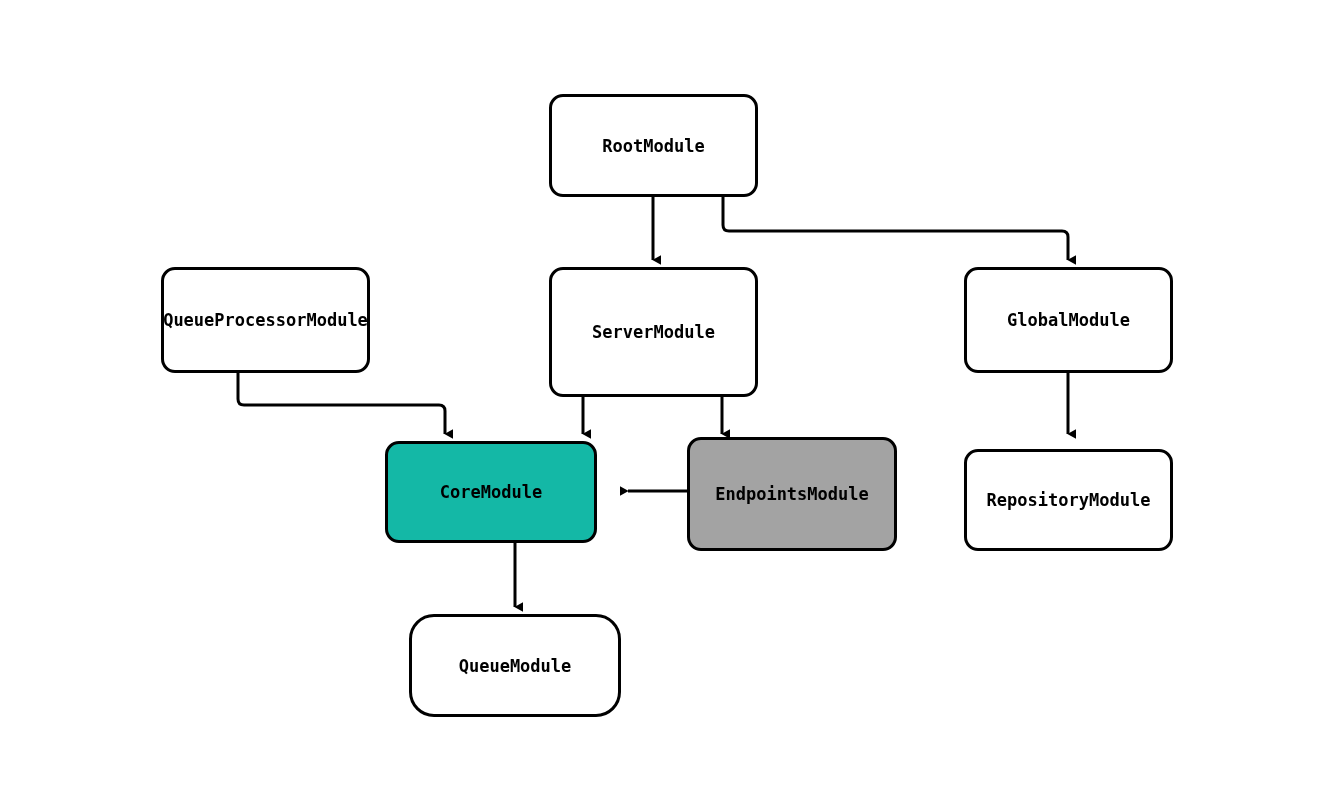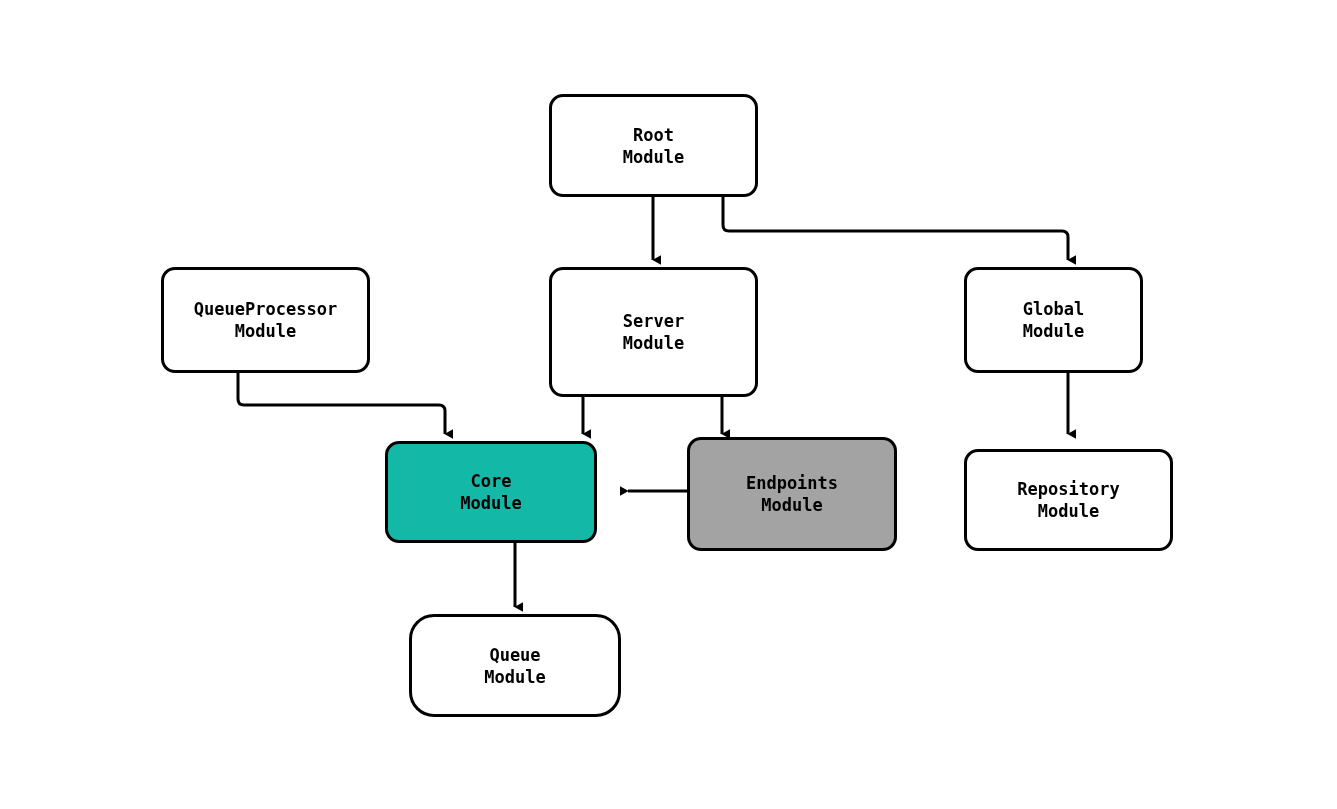"Root" .node { flex-direction: column -> row }
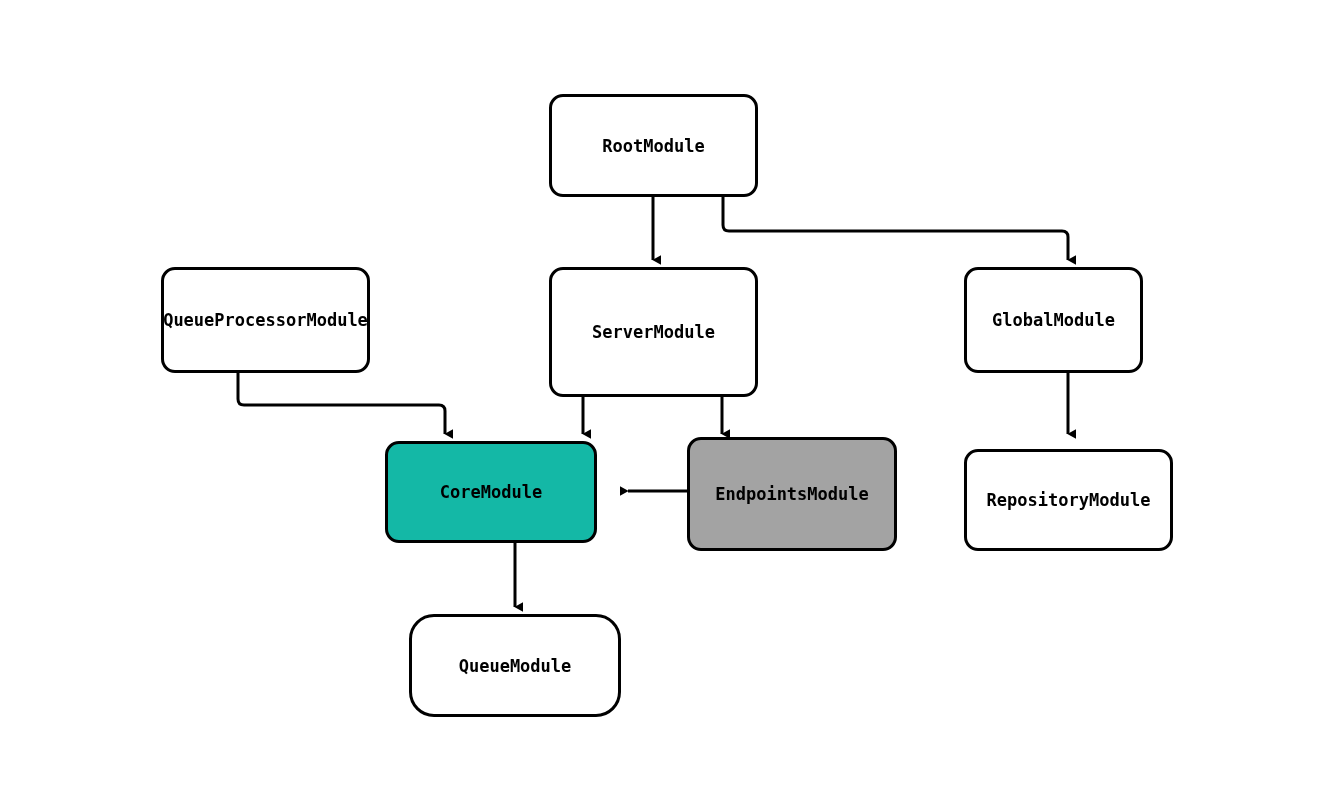"Global" div.node { width: 179px -> 209px }
